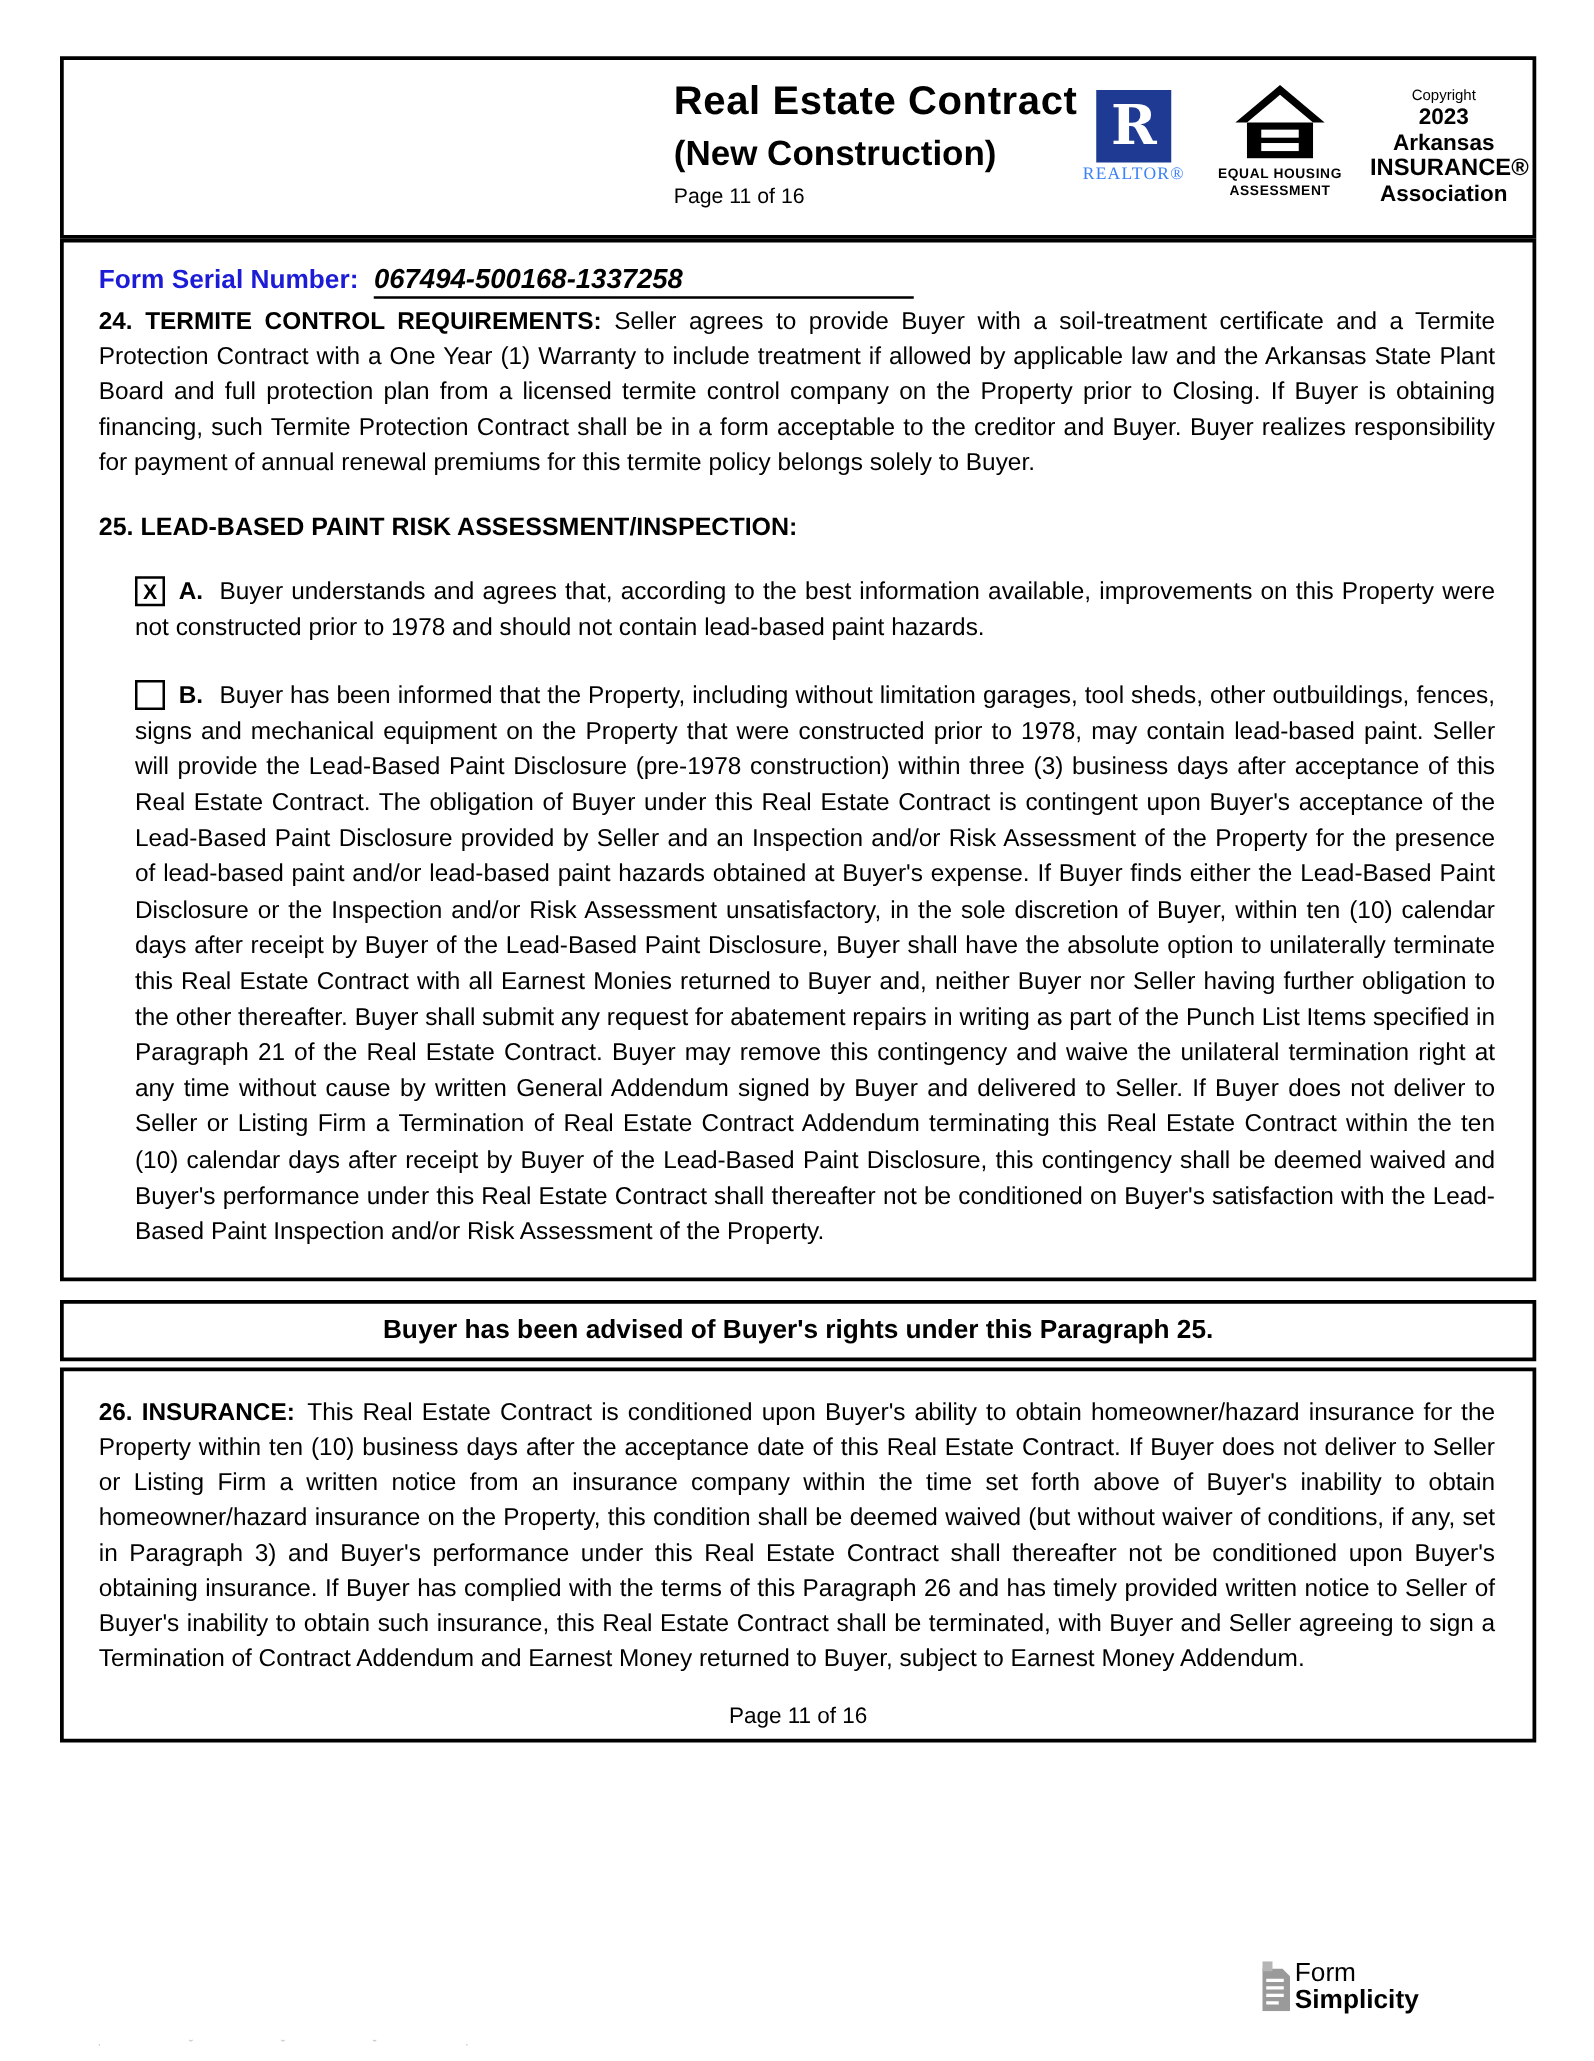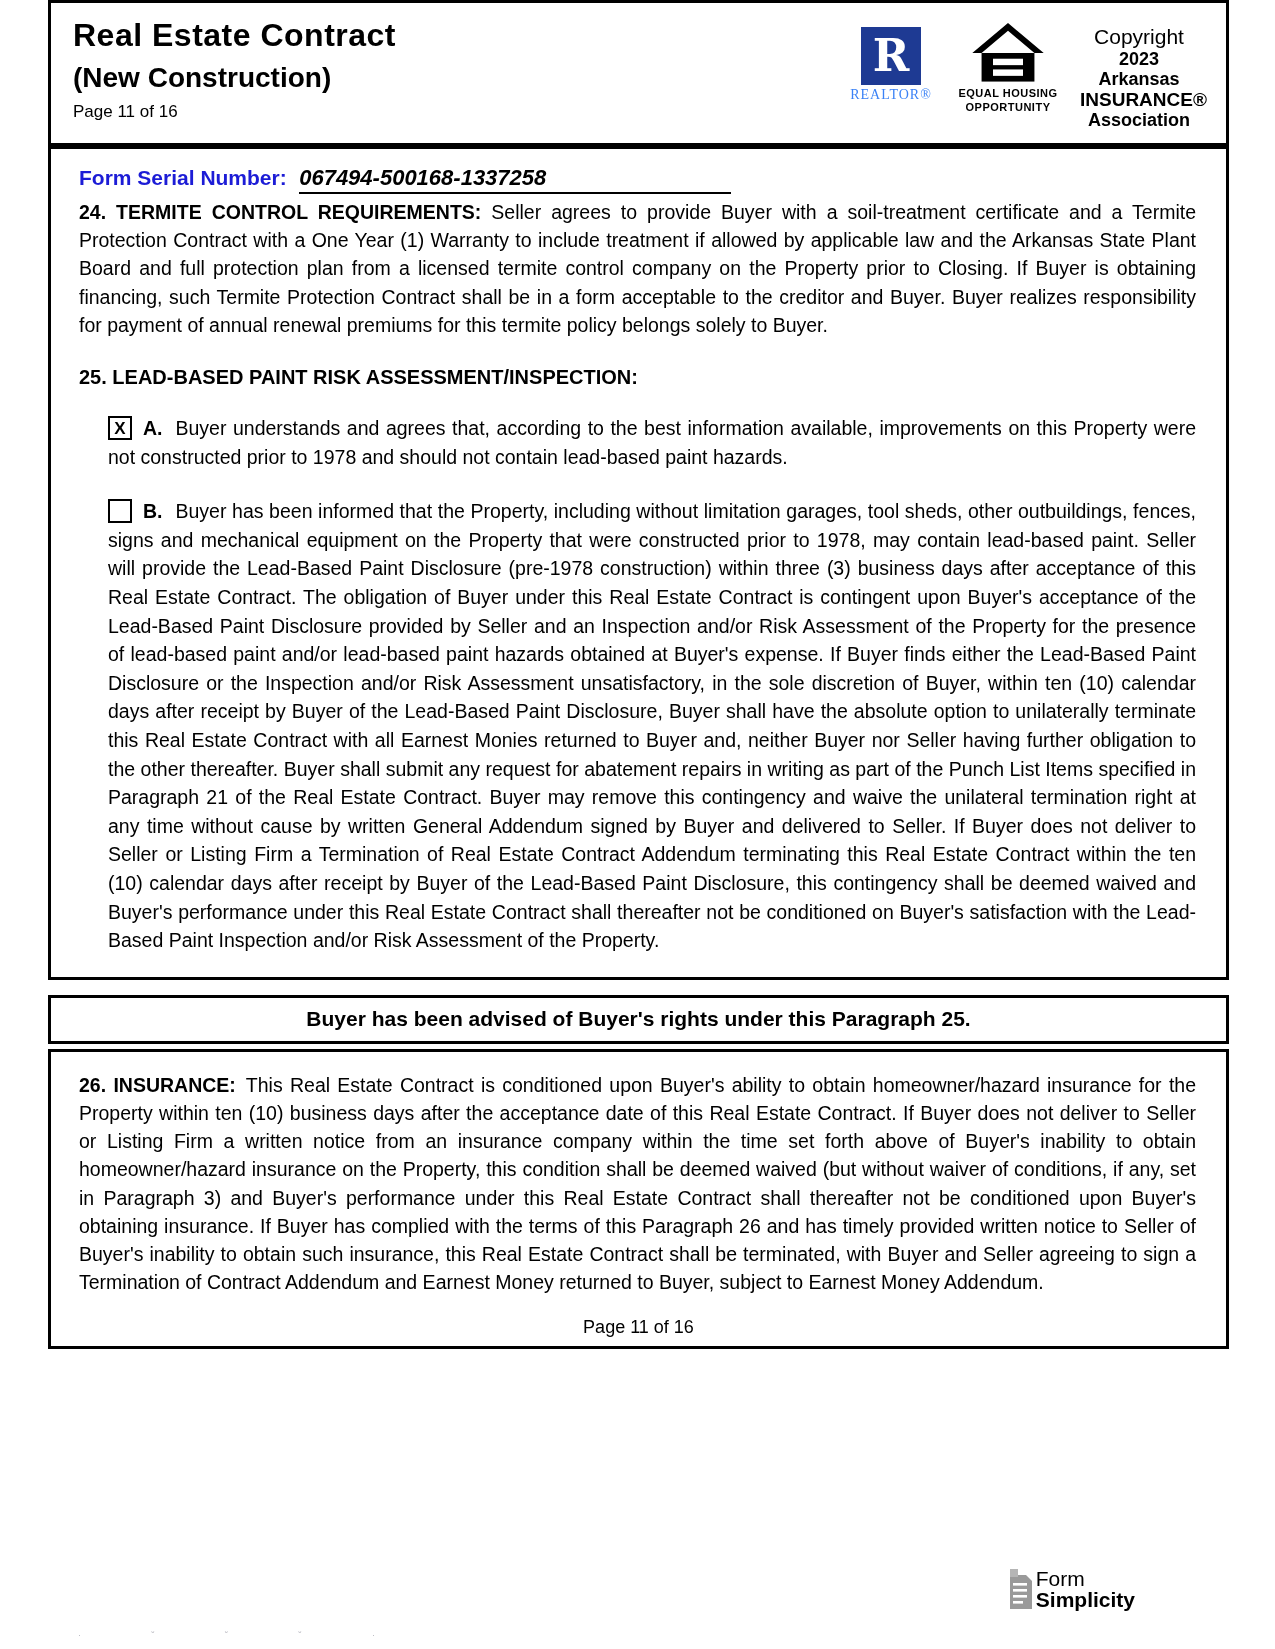"Real Estate Contract" .header-box { justify-content: space-between -> flex-end; margin-top: none -> 45px; padding: 14px 28px 8px 22px -> 14px 12px 8px 22px }
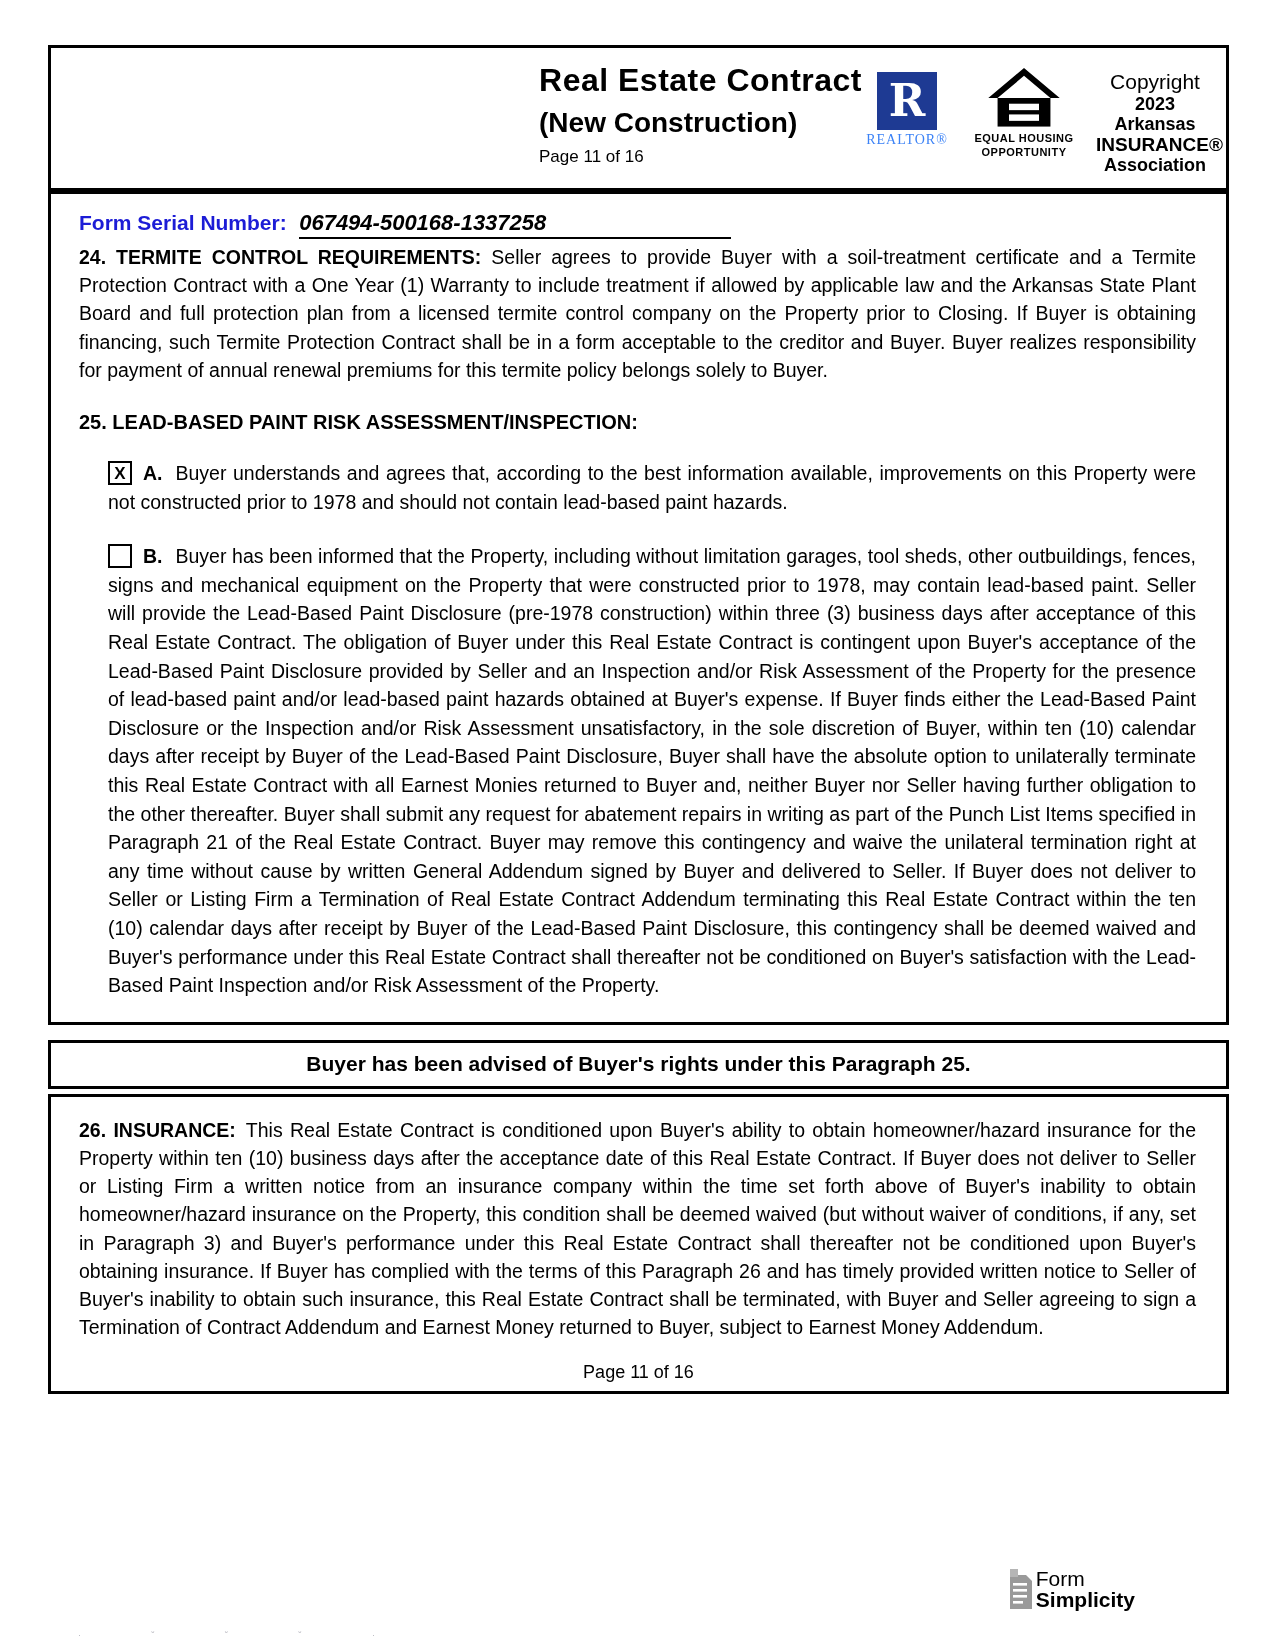"Copyright" .cp-1 { font-size: 21px -> 12px }
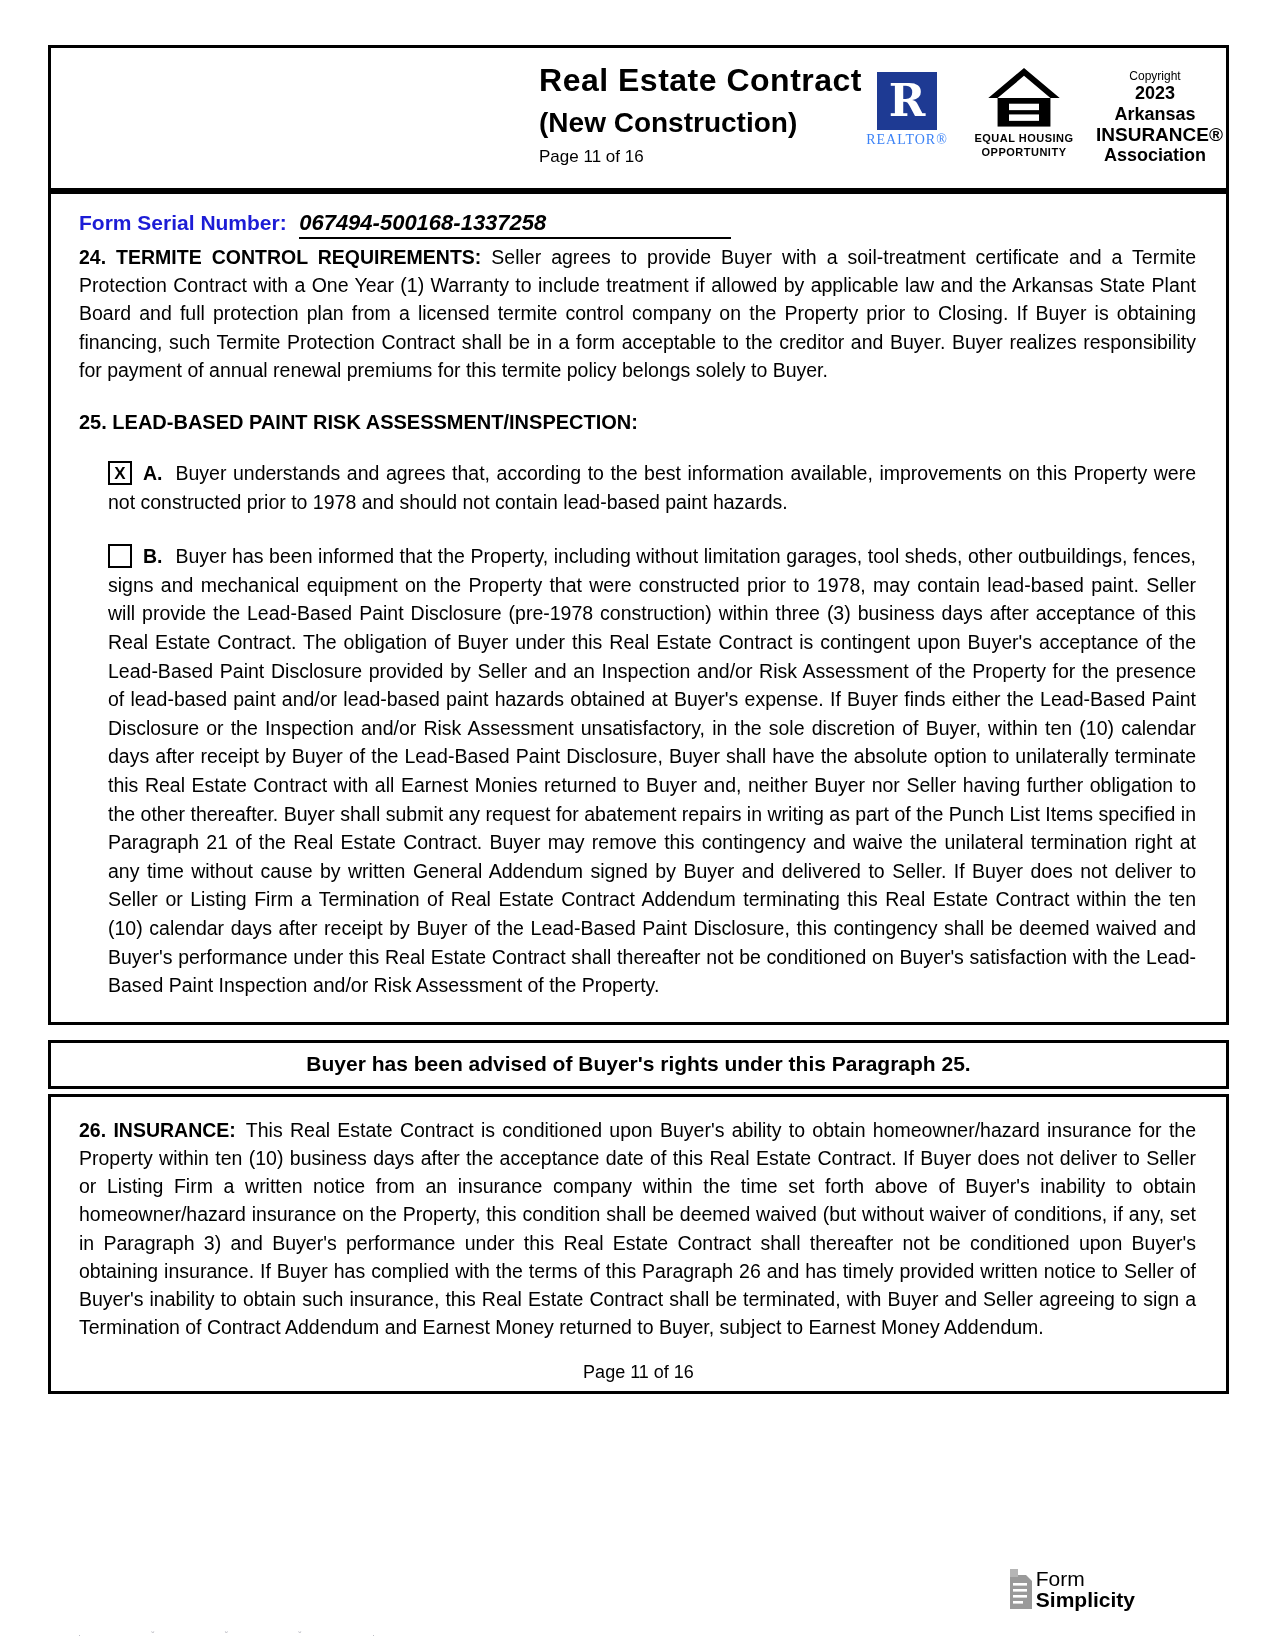"OPPORTUNITY" div.eho-caption { text: OPPORTUNITY -> ASSESSMENT }
